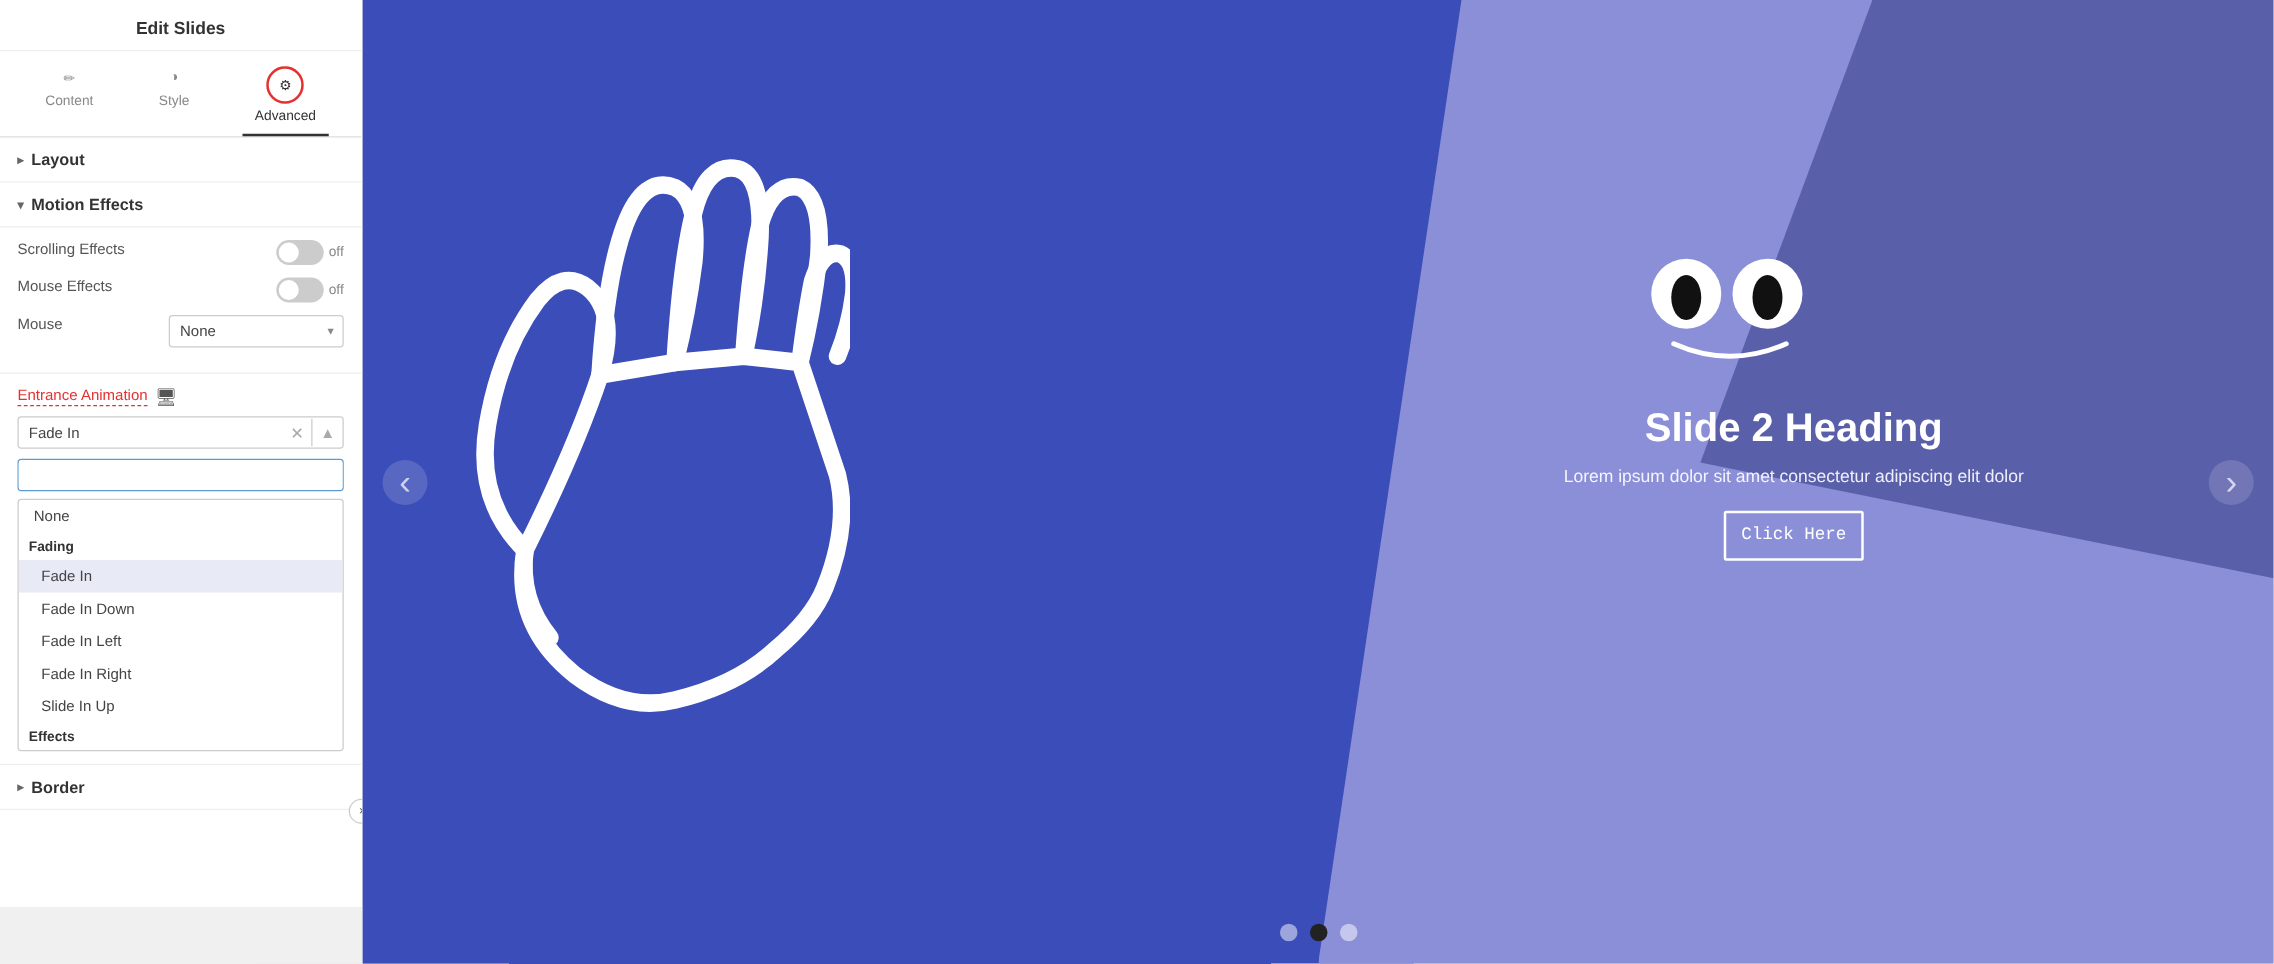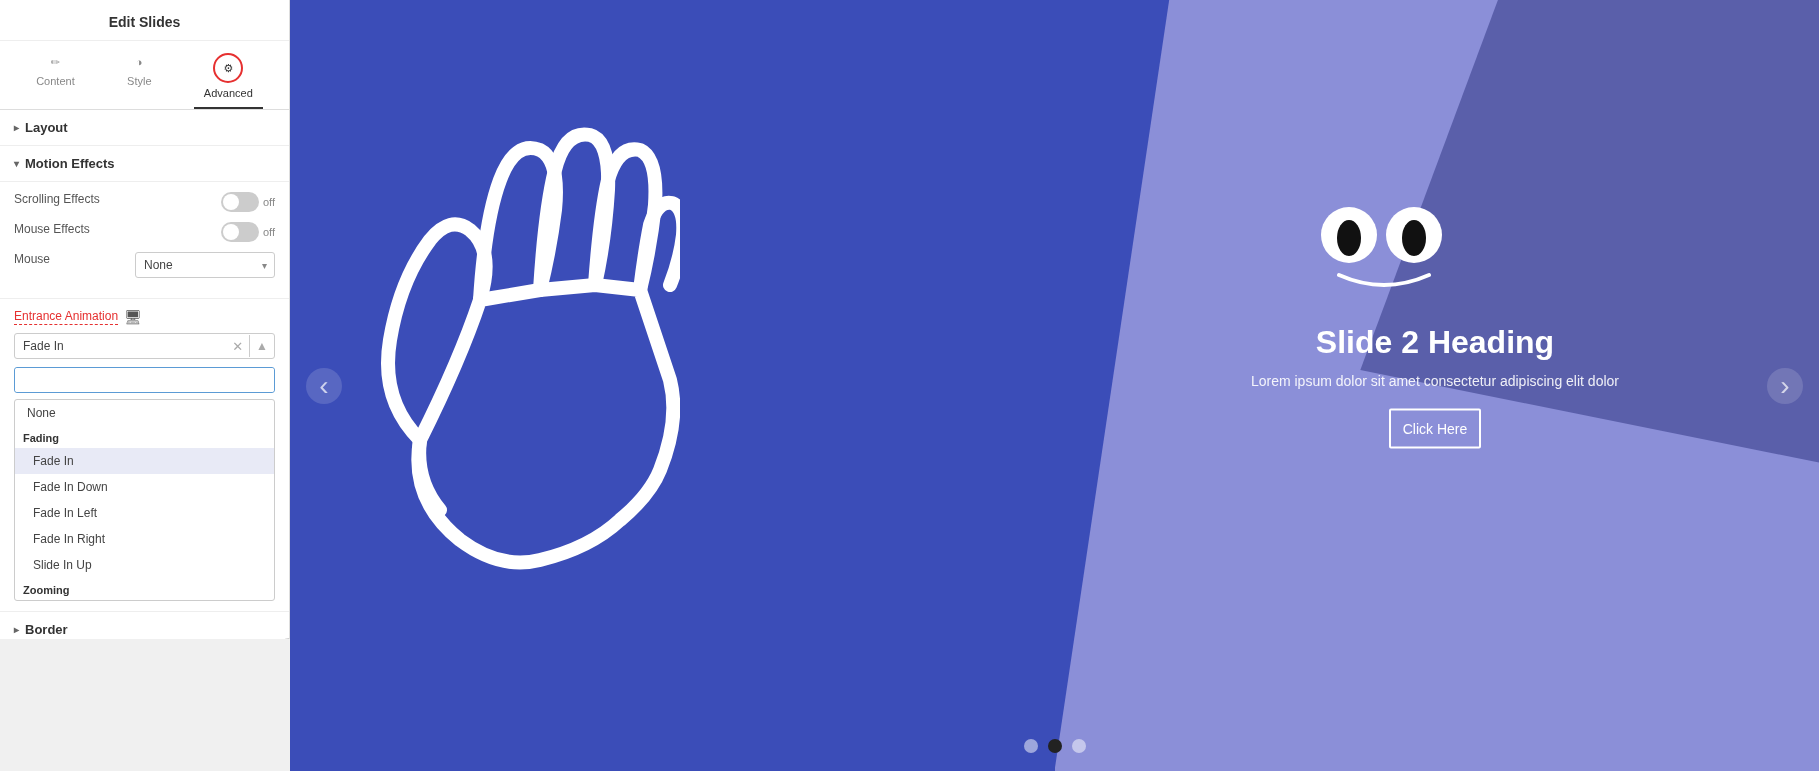"Edit Slides" .left-panel { height: 639px -> 725px }
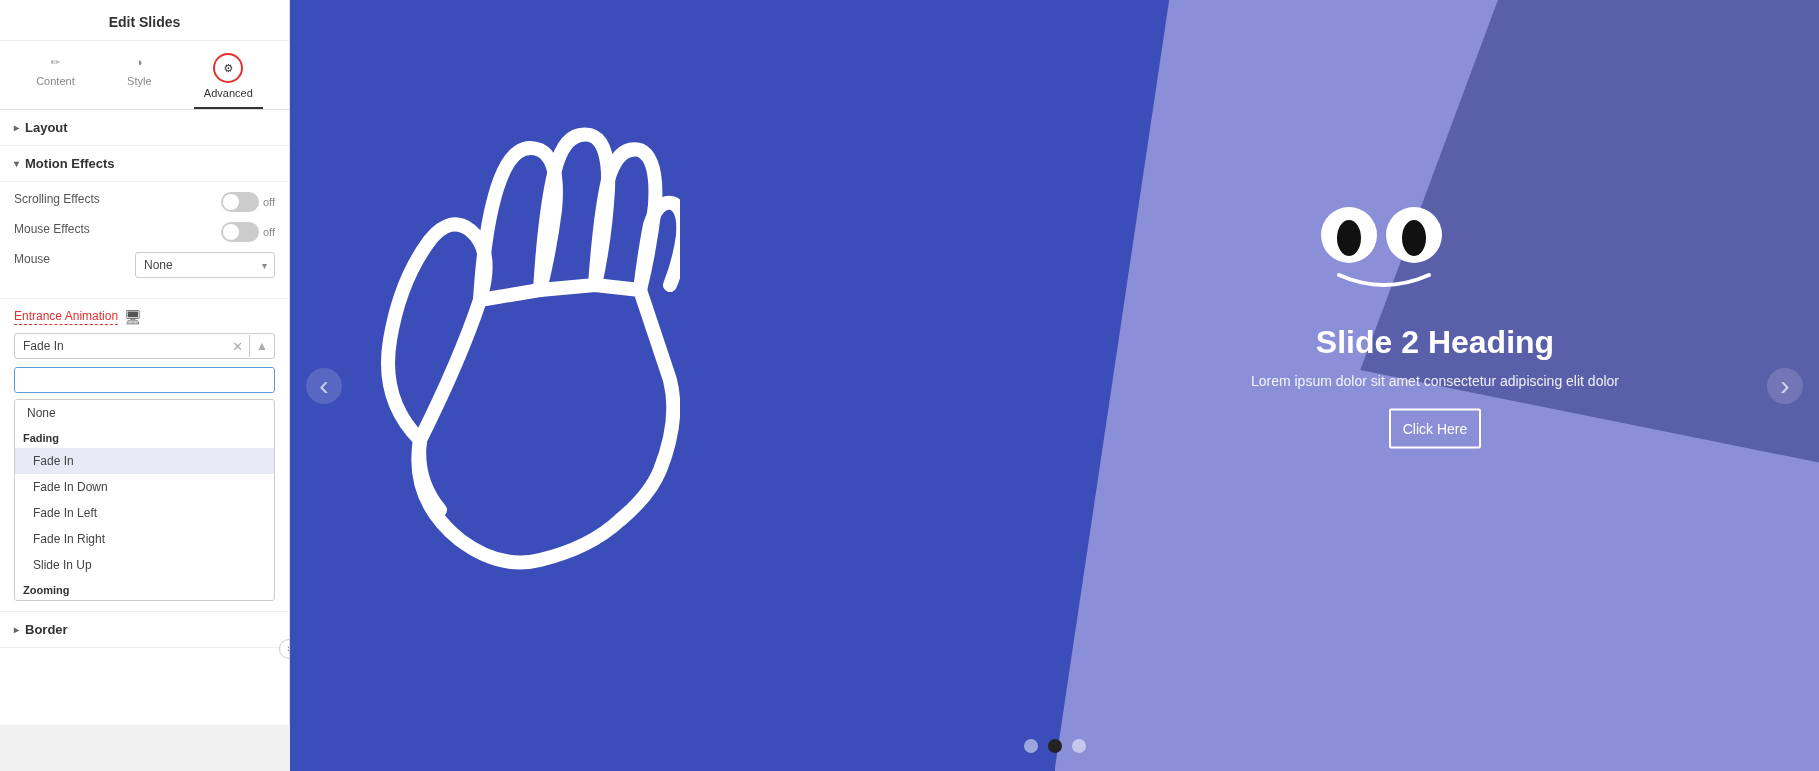"Click Here" .slide-btn { font-family: none -> Liberation Mono, monospace }
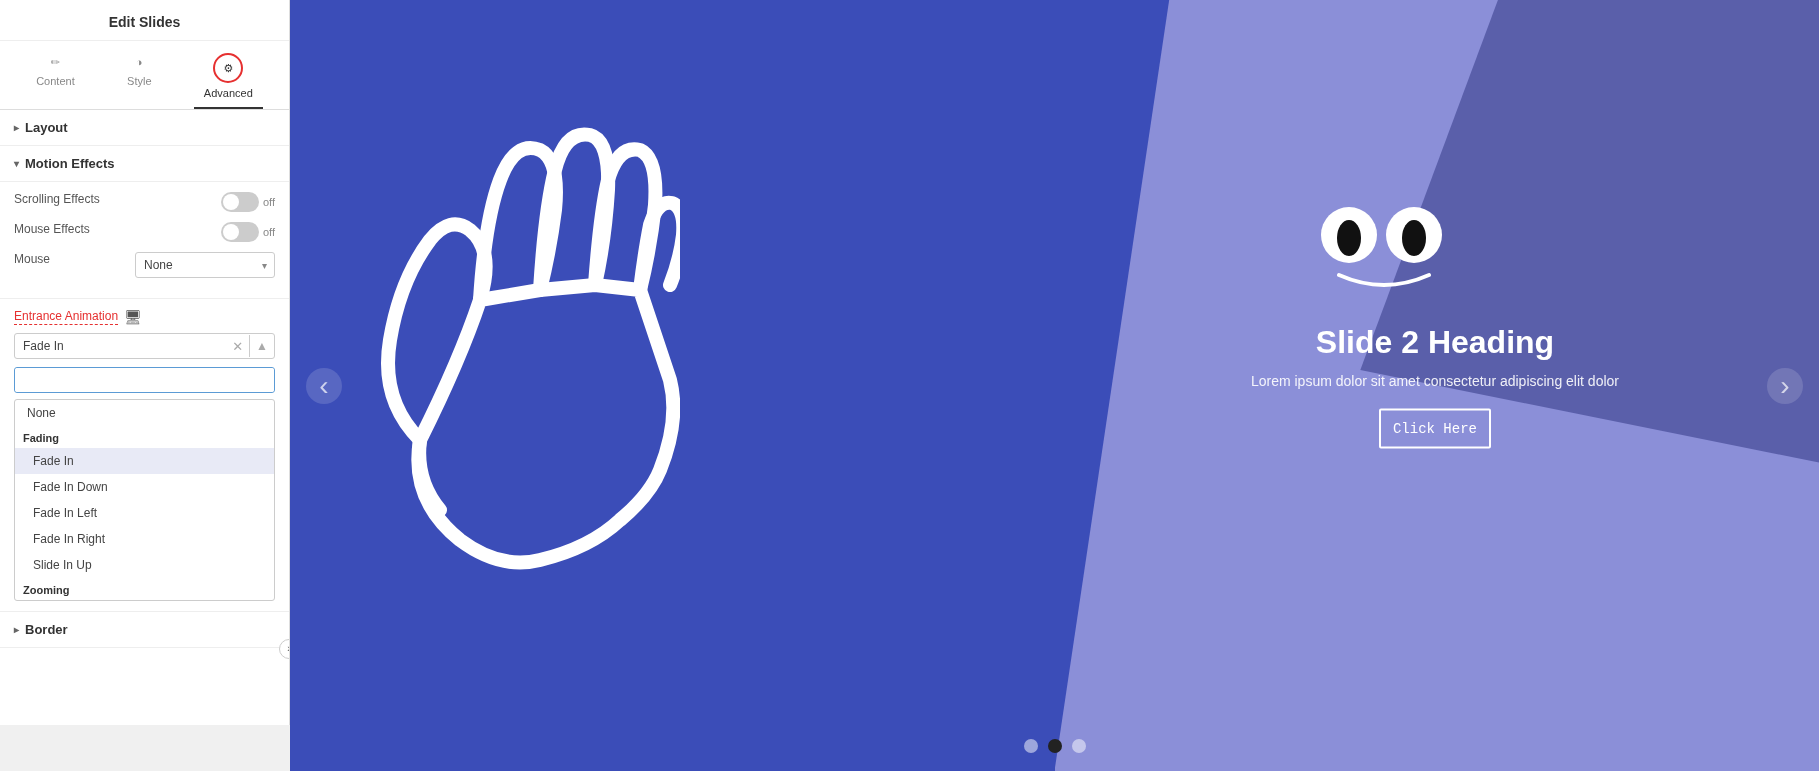"Zooming" div.dropdown-group-label { text: Zooming -> Effects }
